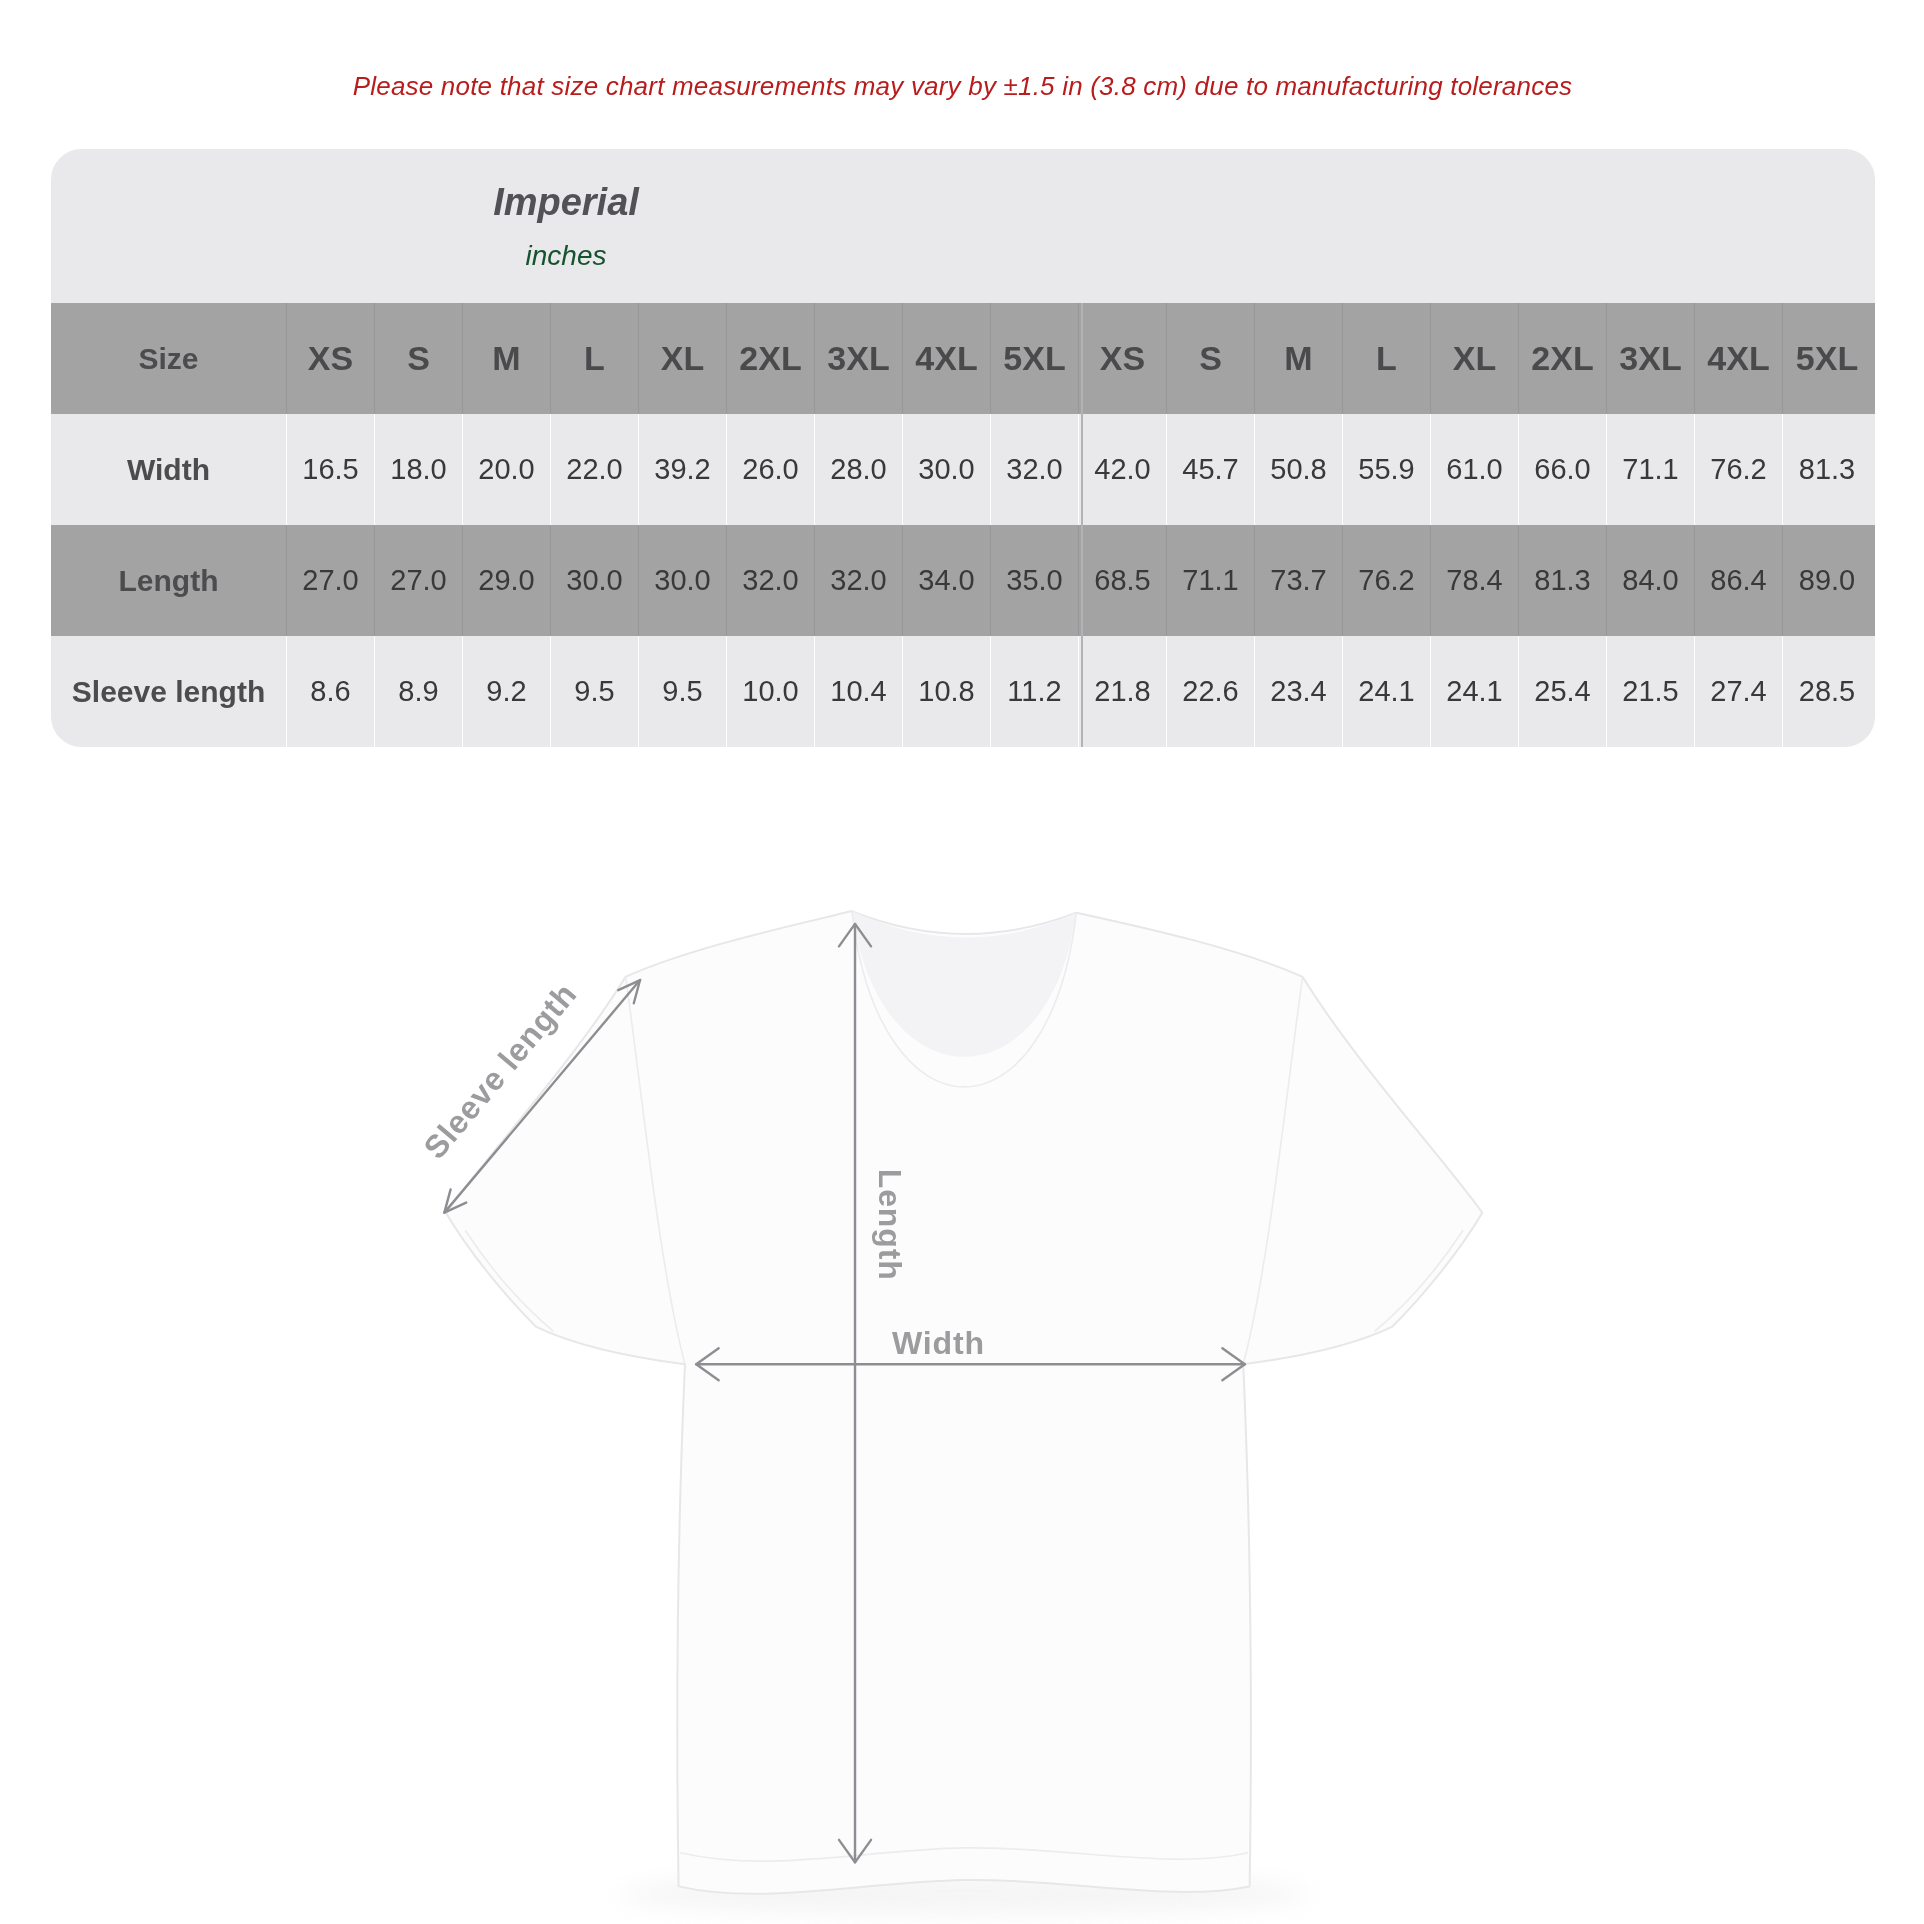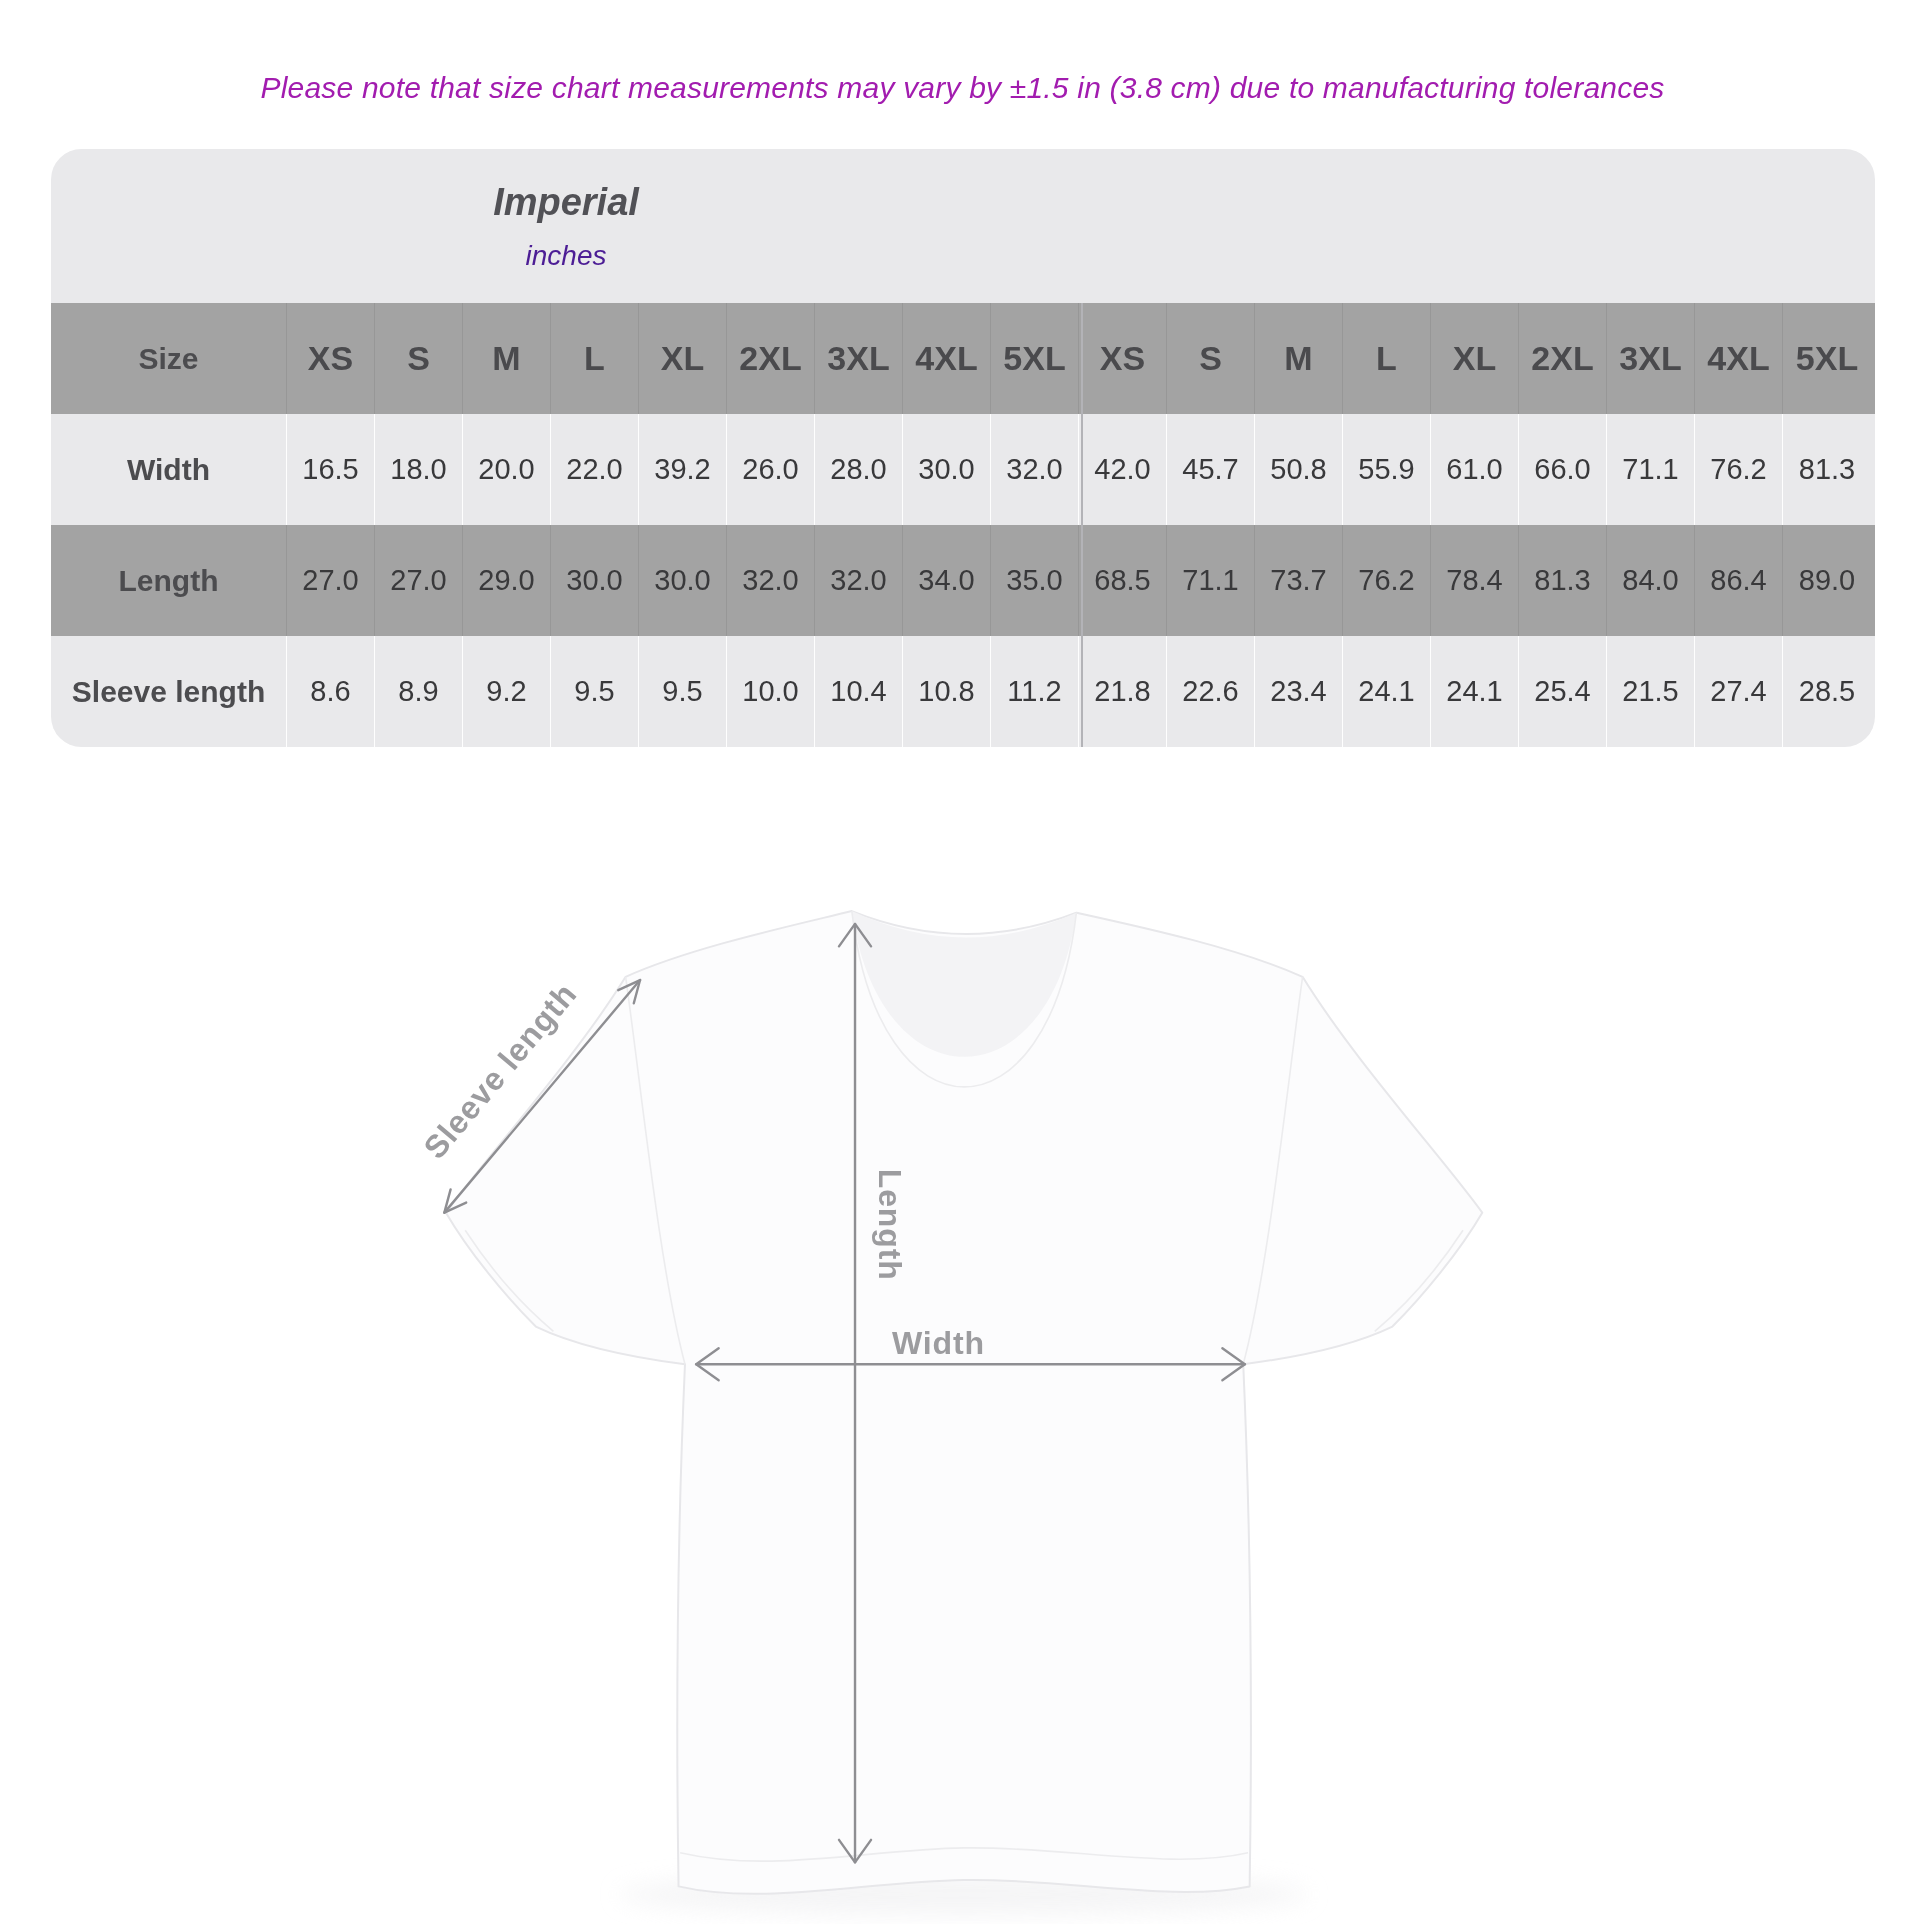"Please note that size chart" .disclaimer { color: #a21caf -> #b91c1c; font-size: 30px -> 26px }
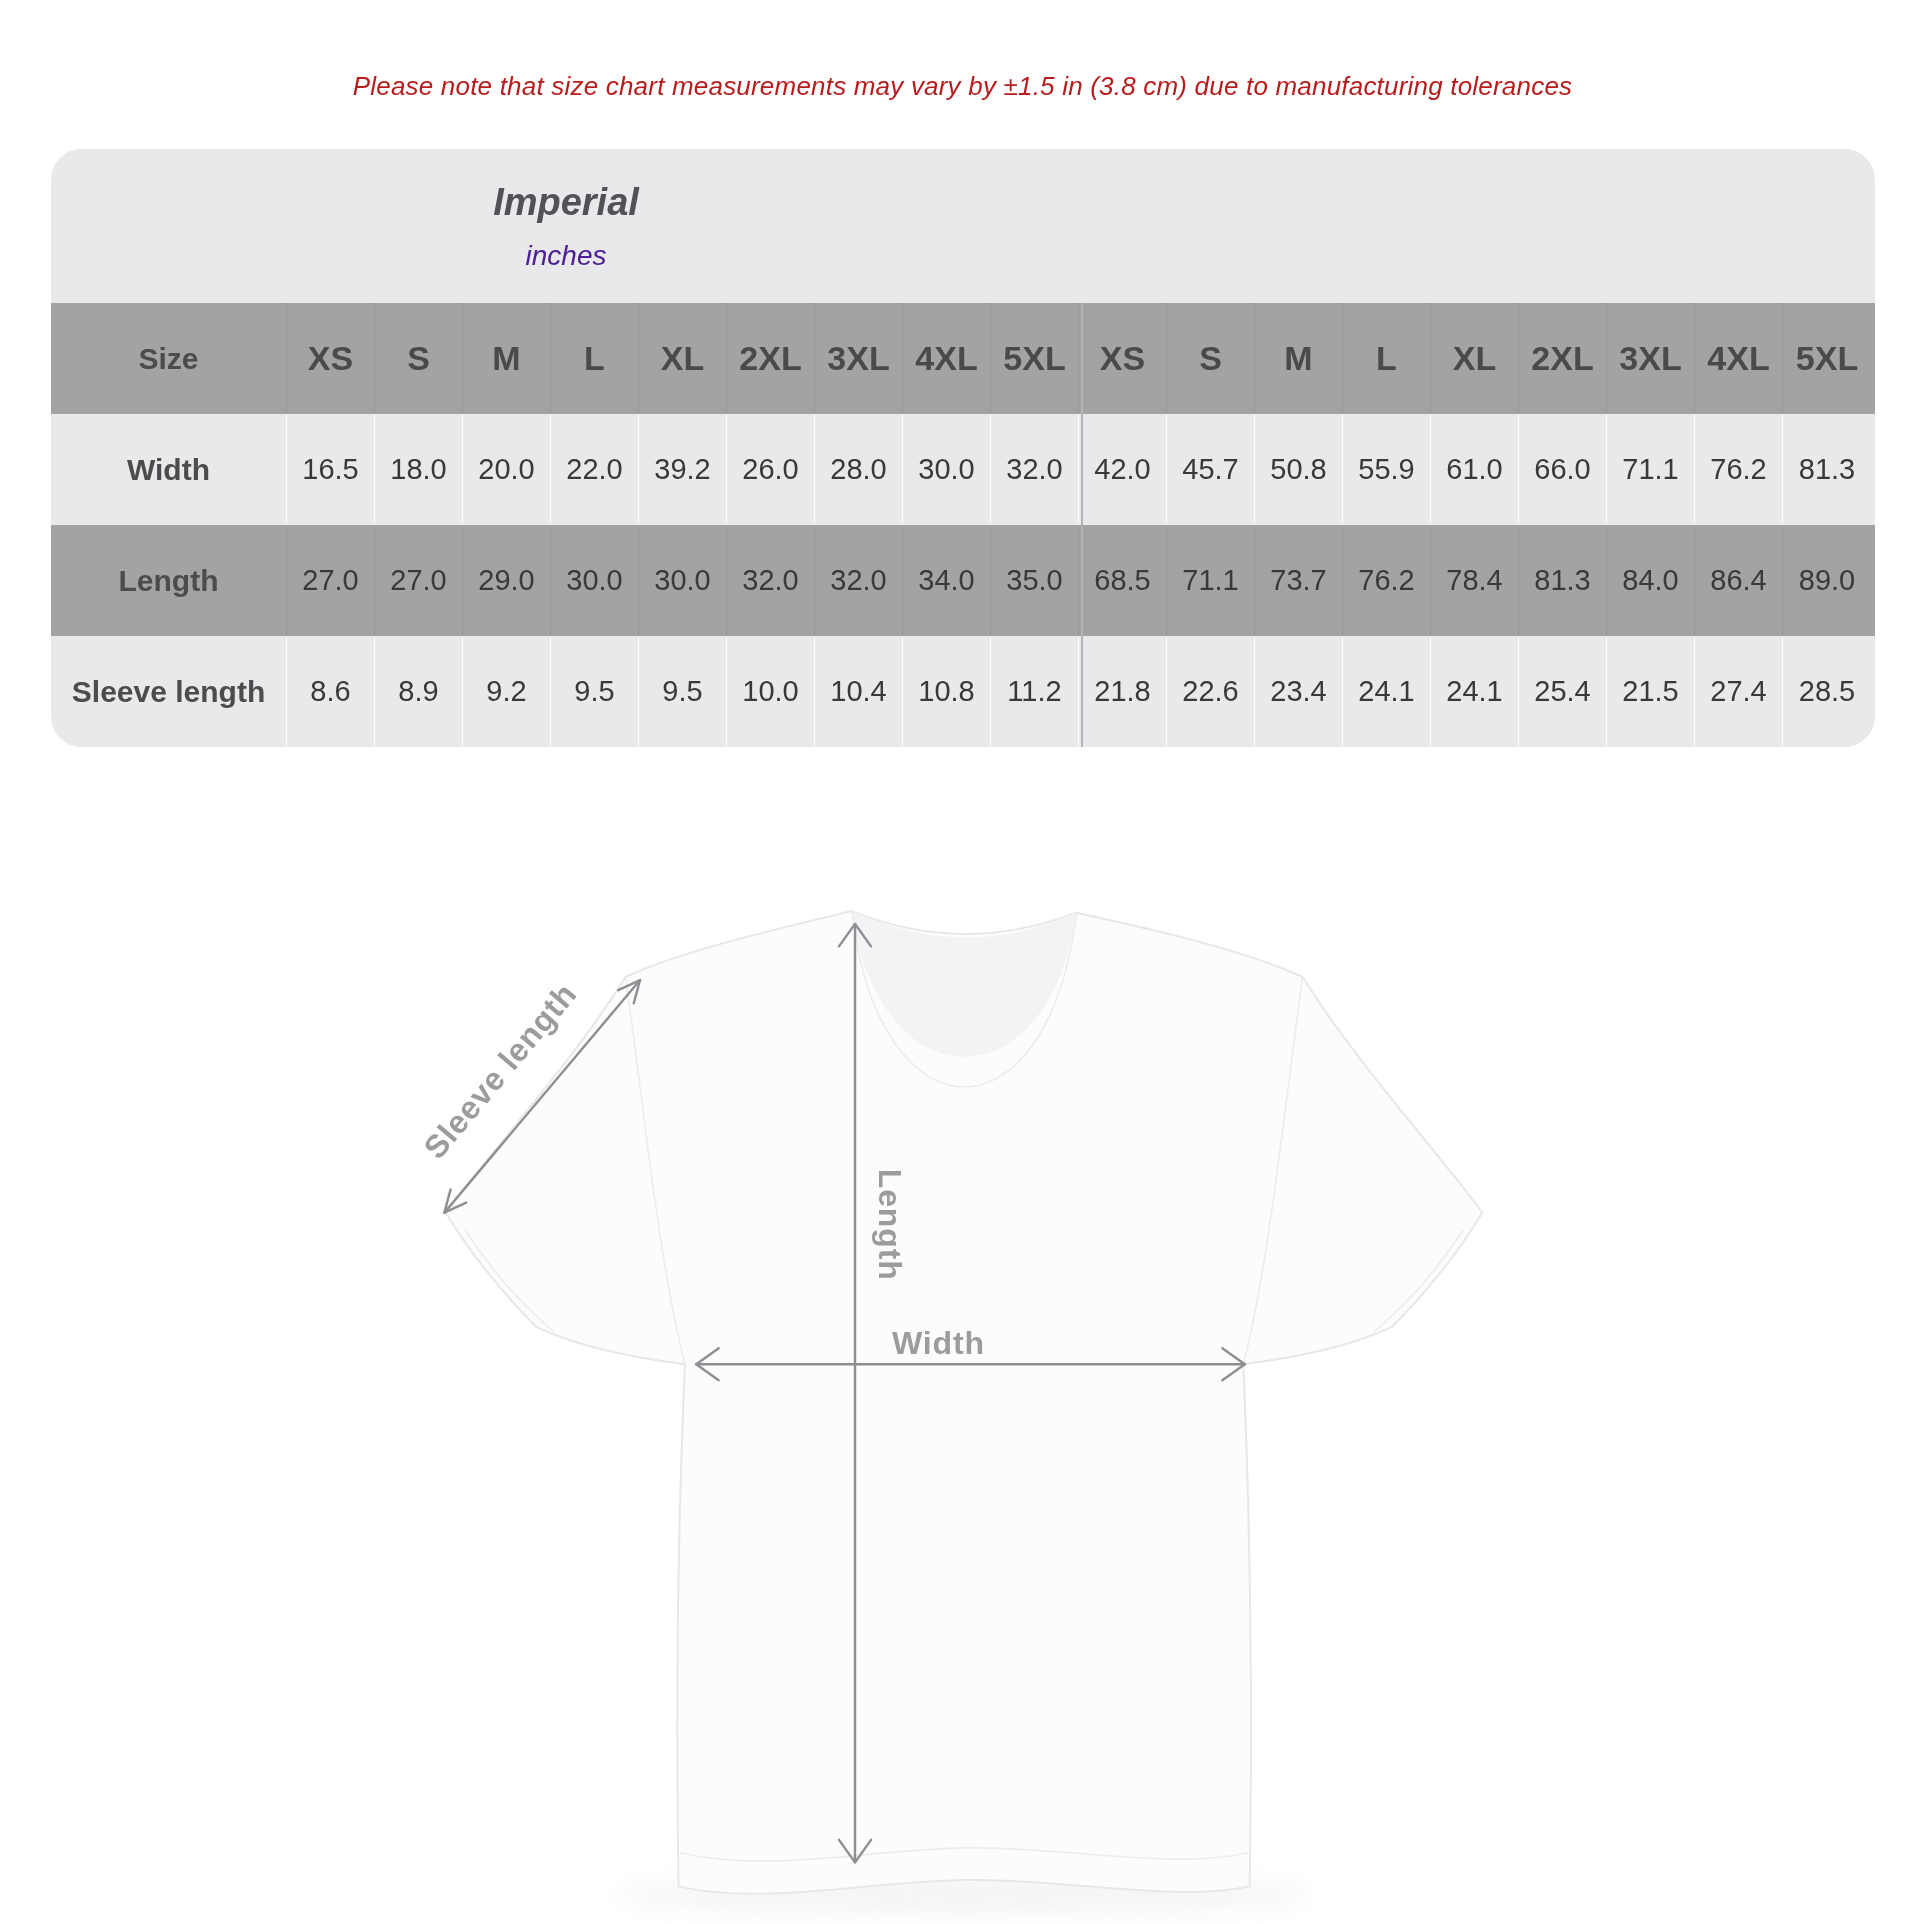"inches" .unit-sub { color: #4c1d95 -> #14532d }
